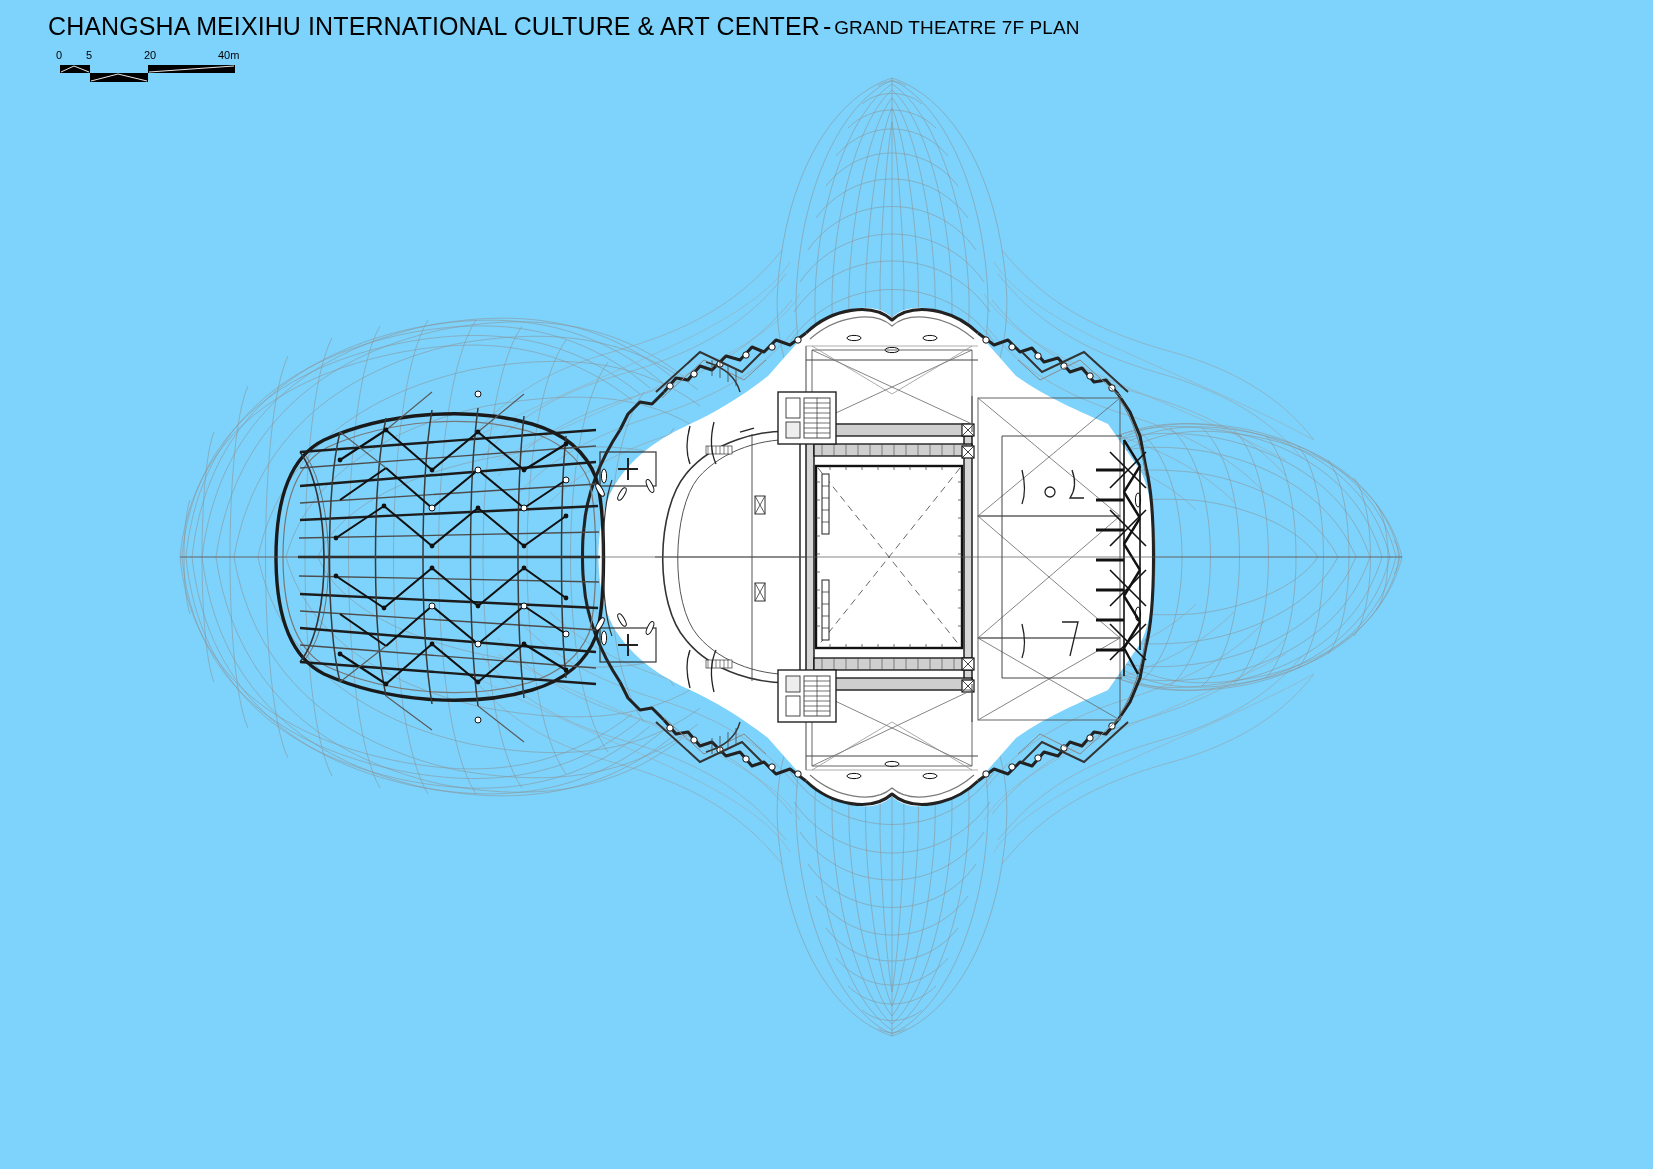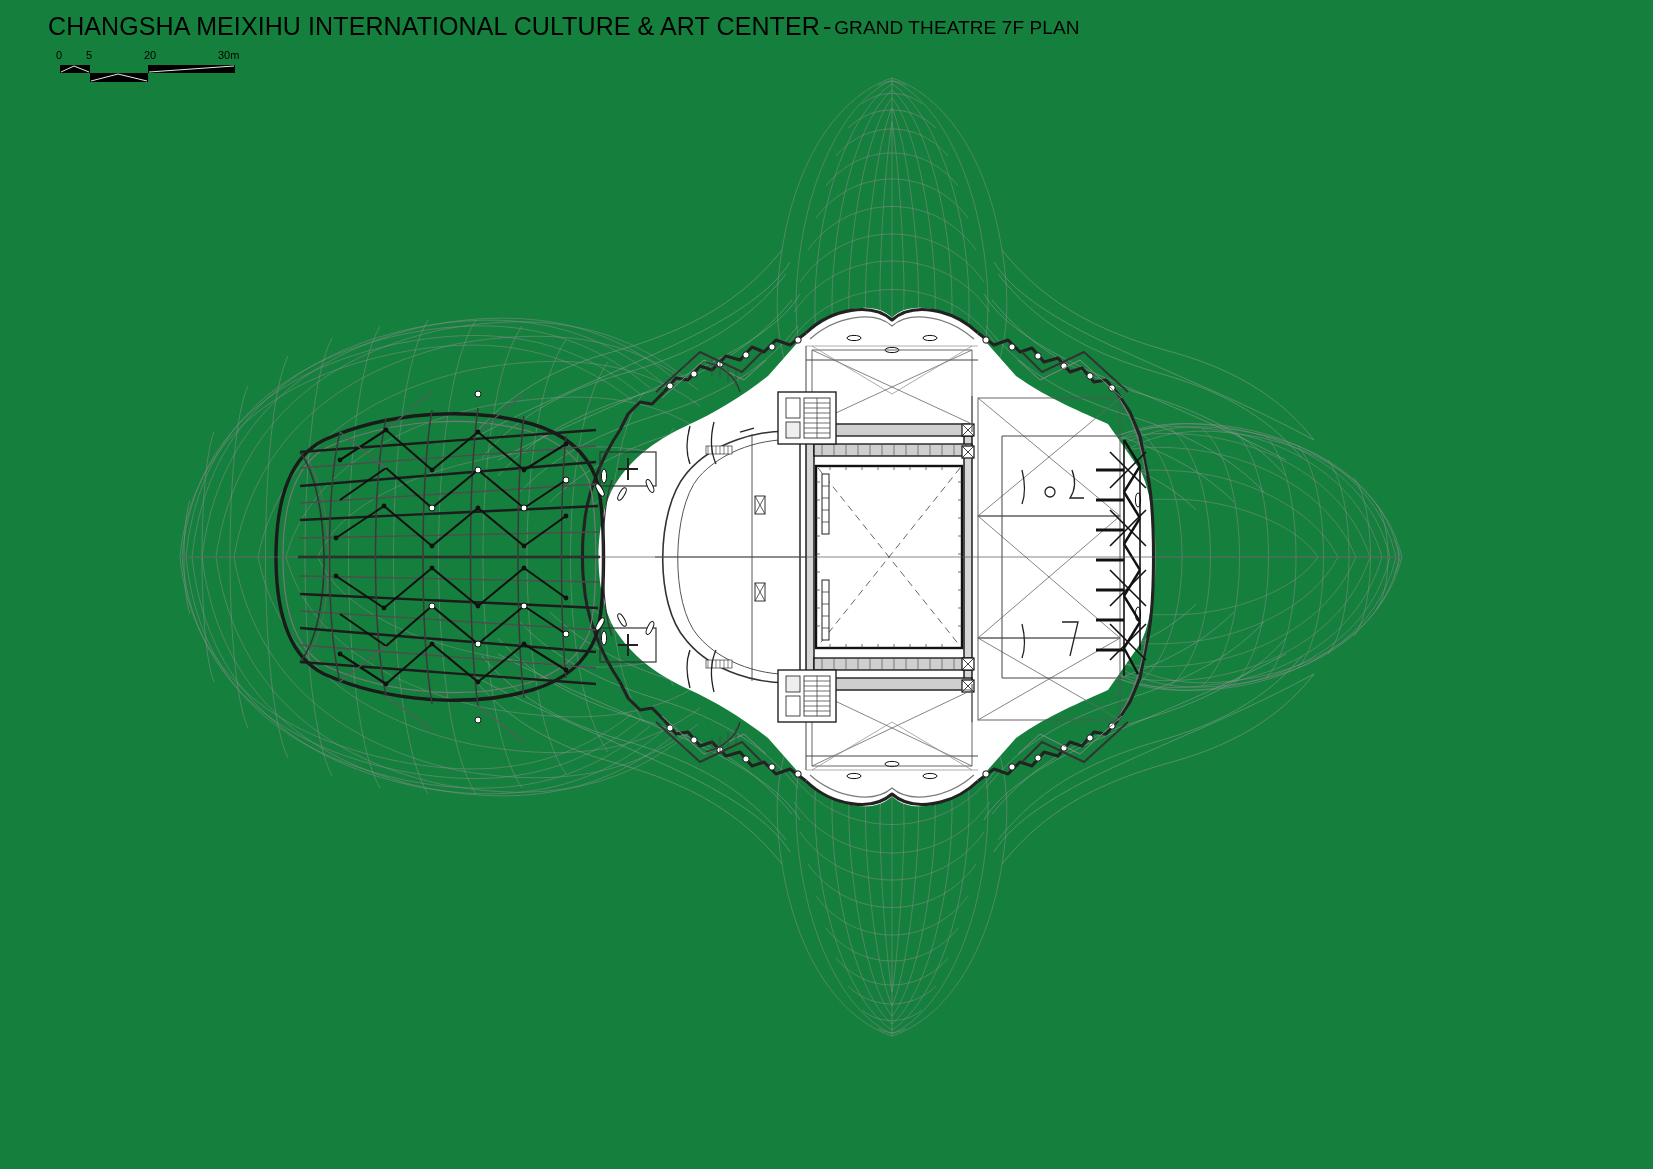"CHANGSHA MEIXIHU INTERNATIONAL CULTURE &" #sheet { background: #15803d -> #7dd3fc }
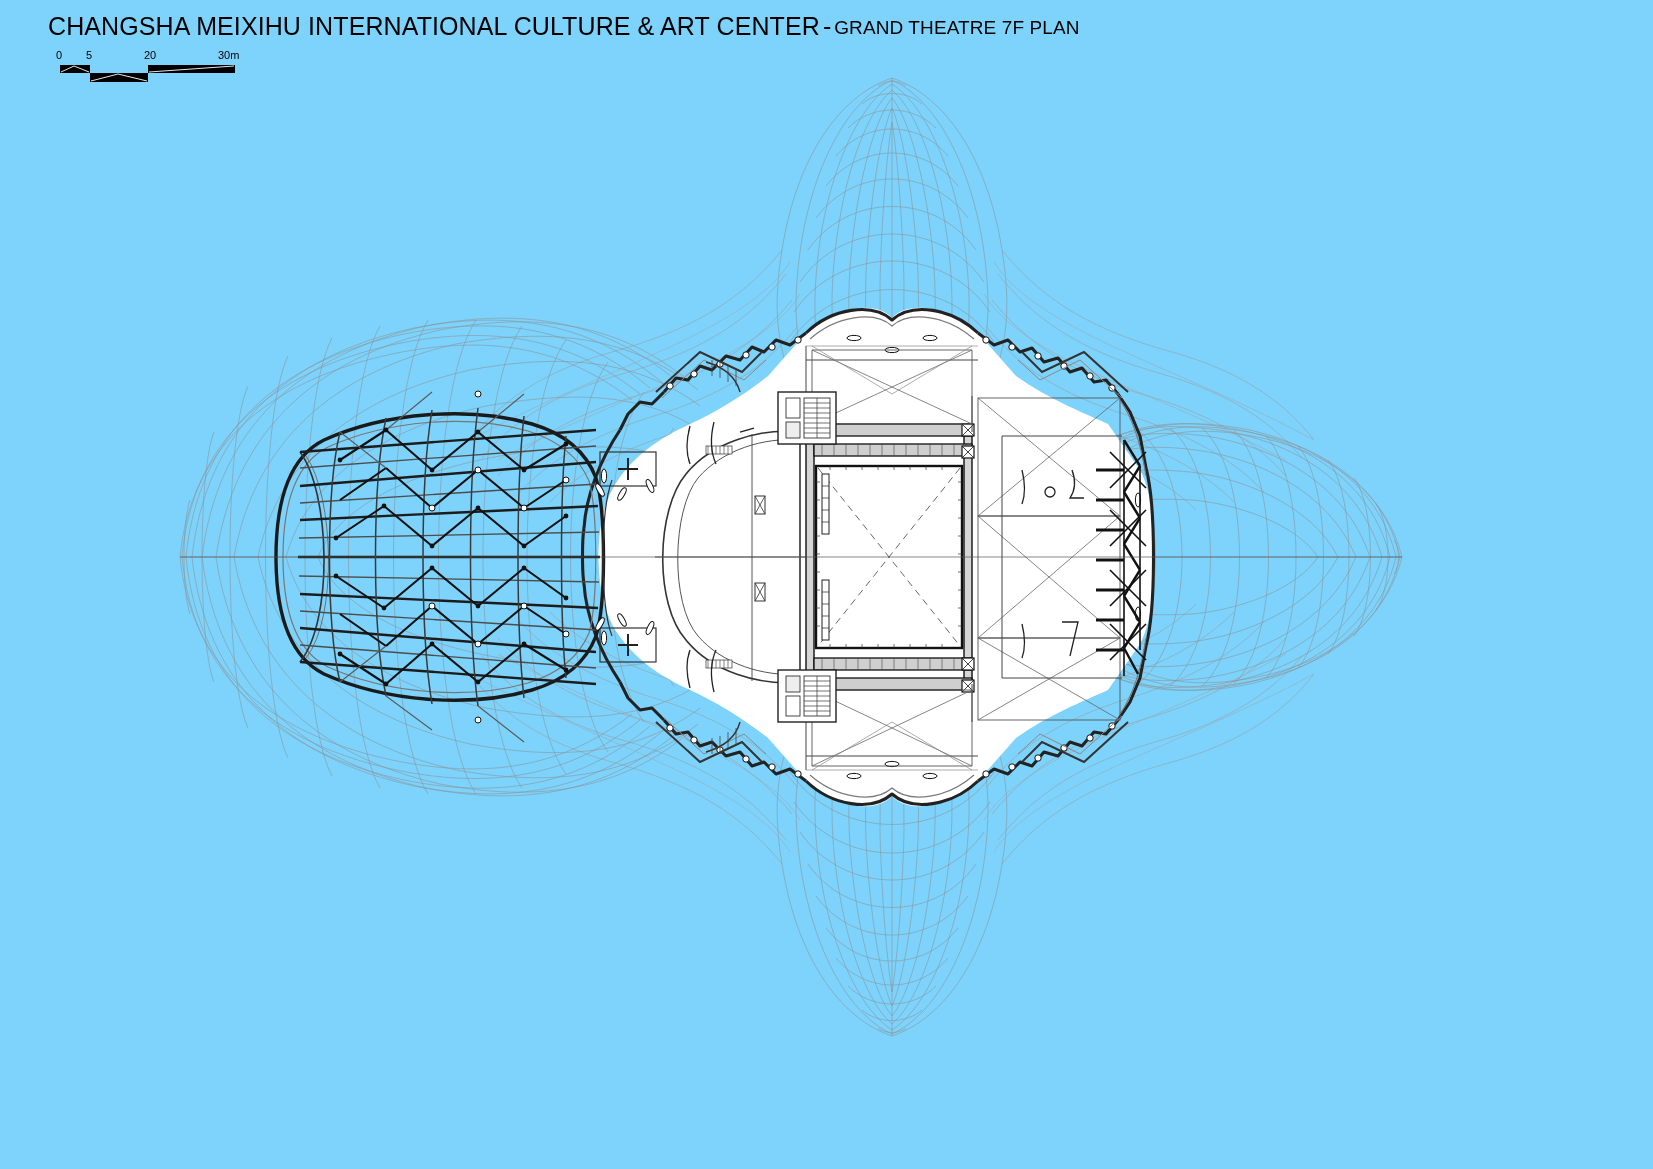"30m" span { text: 30m -> 40m }
